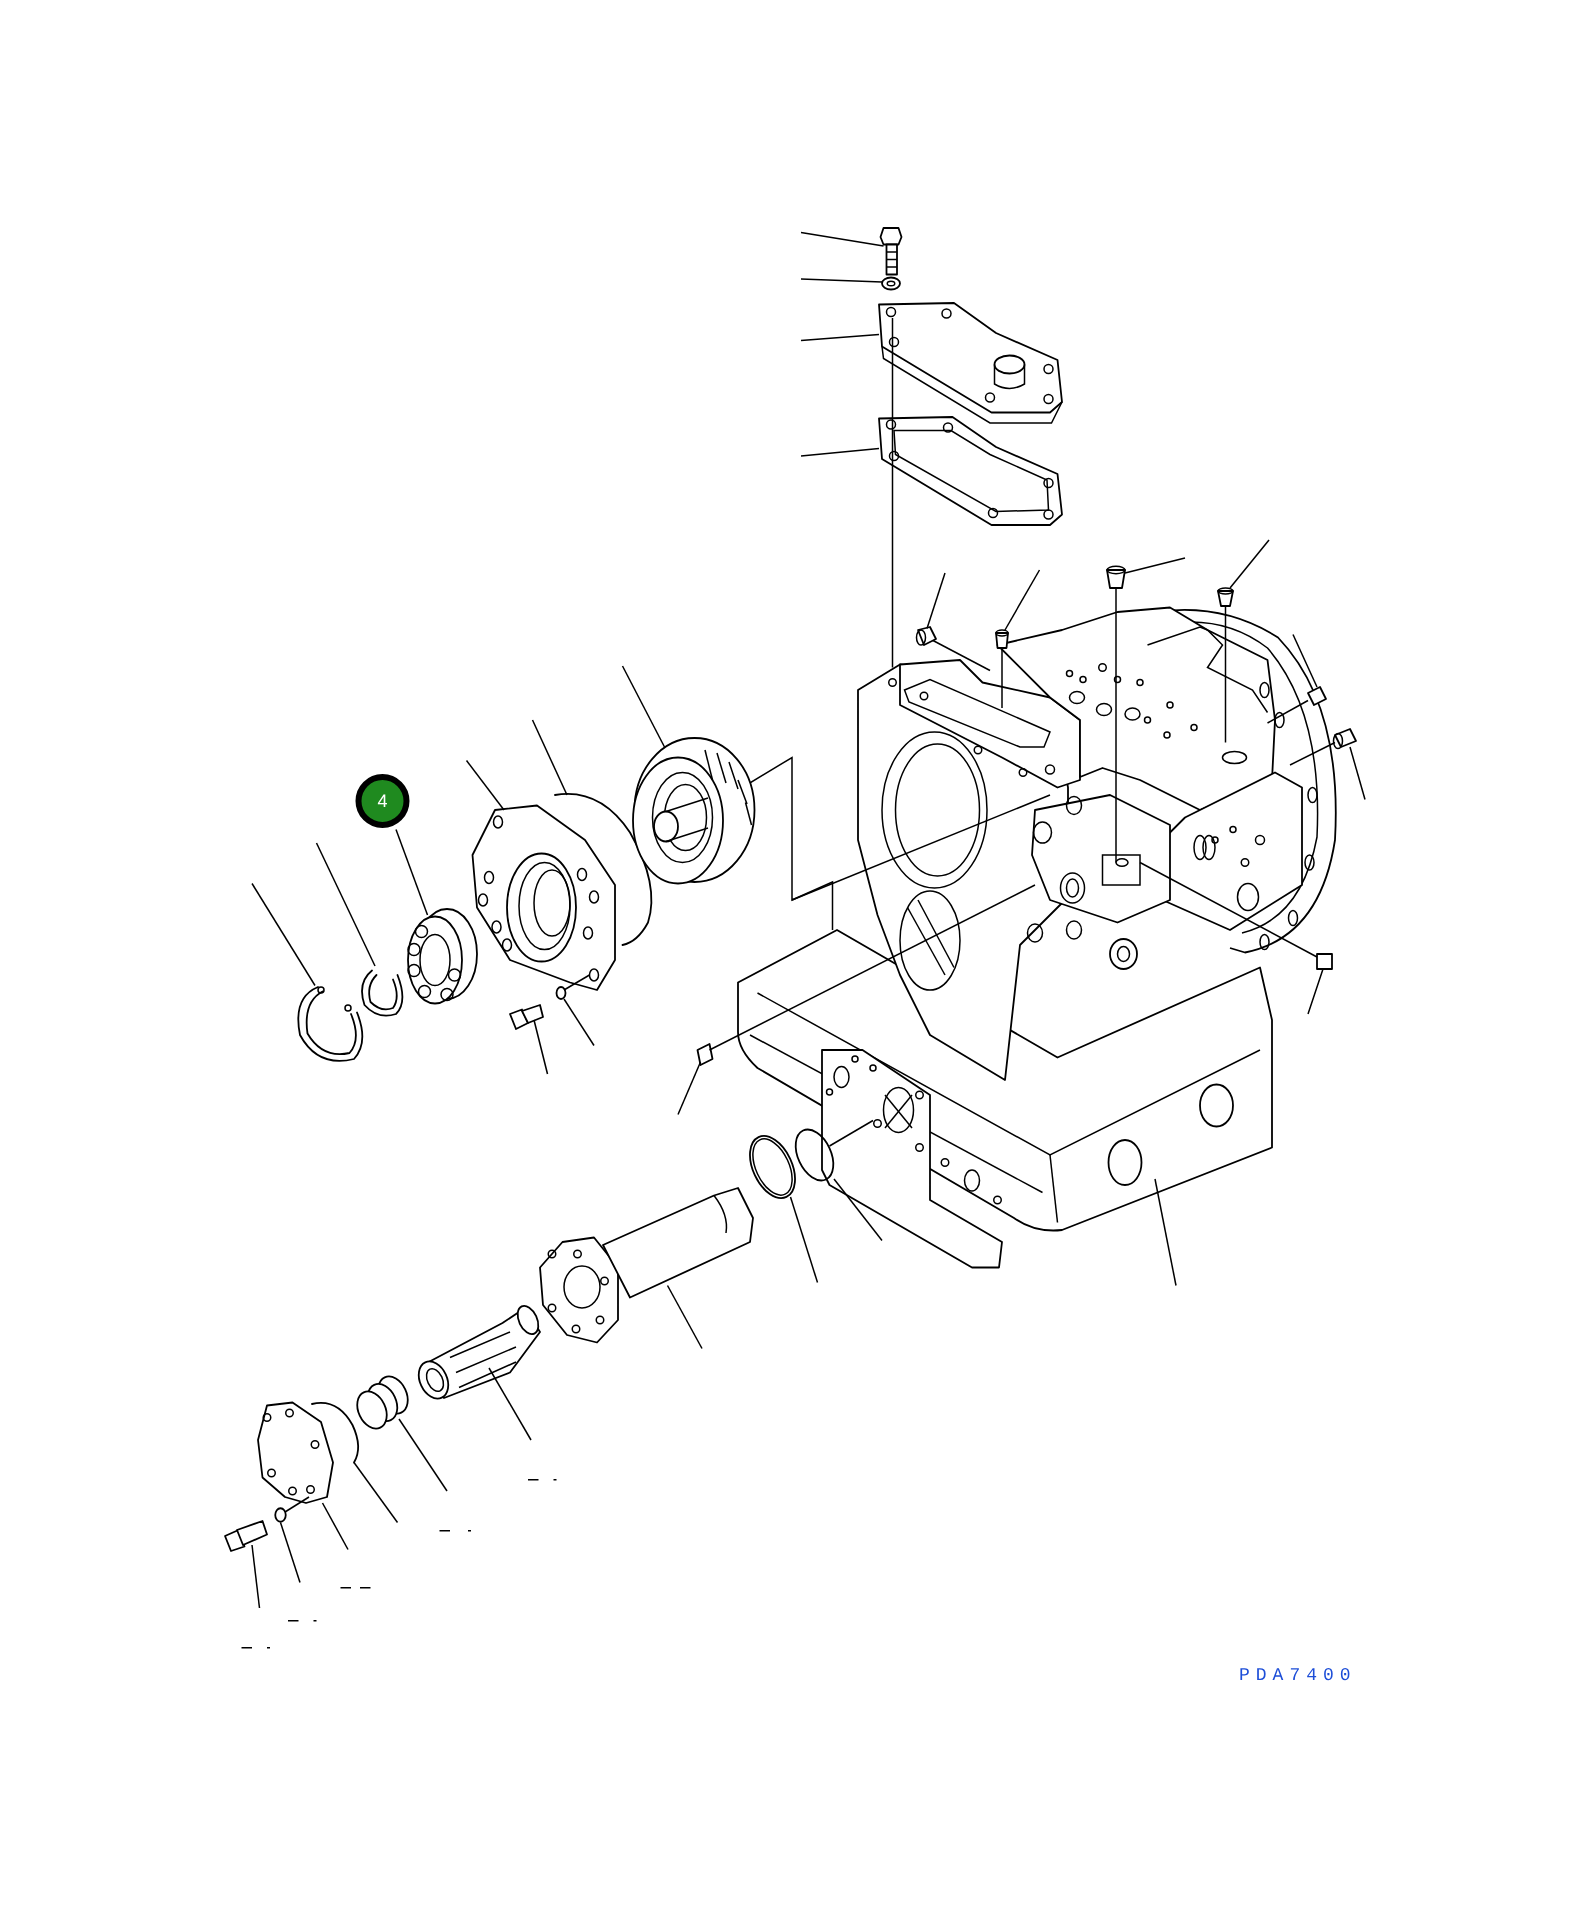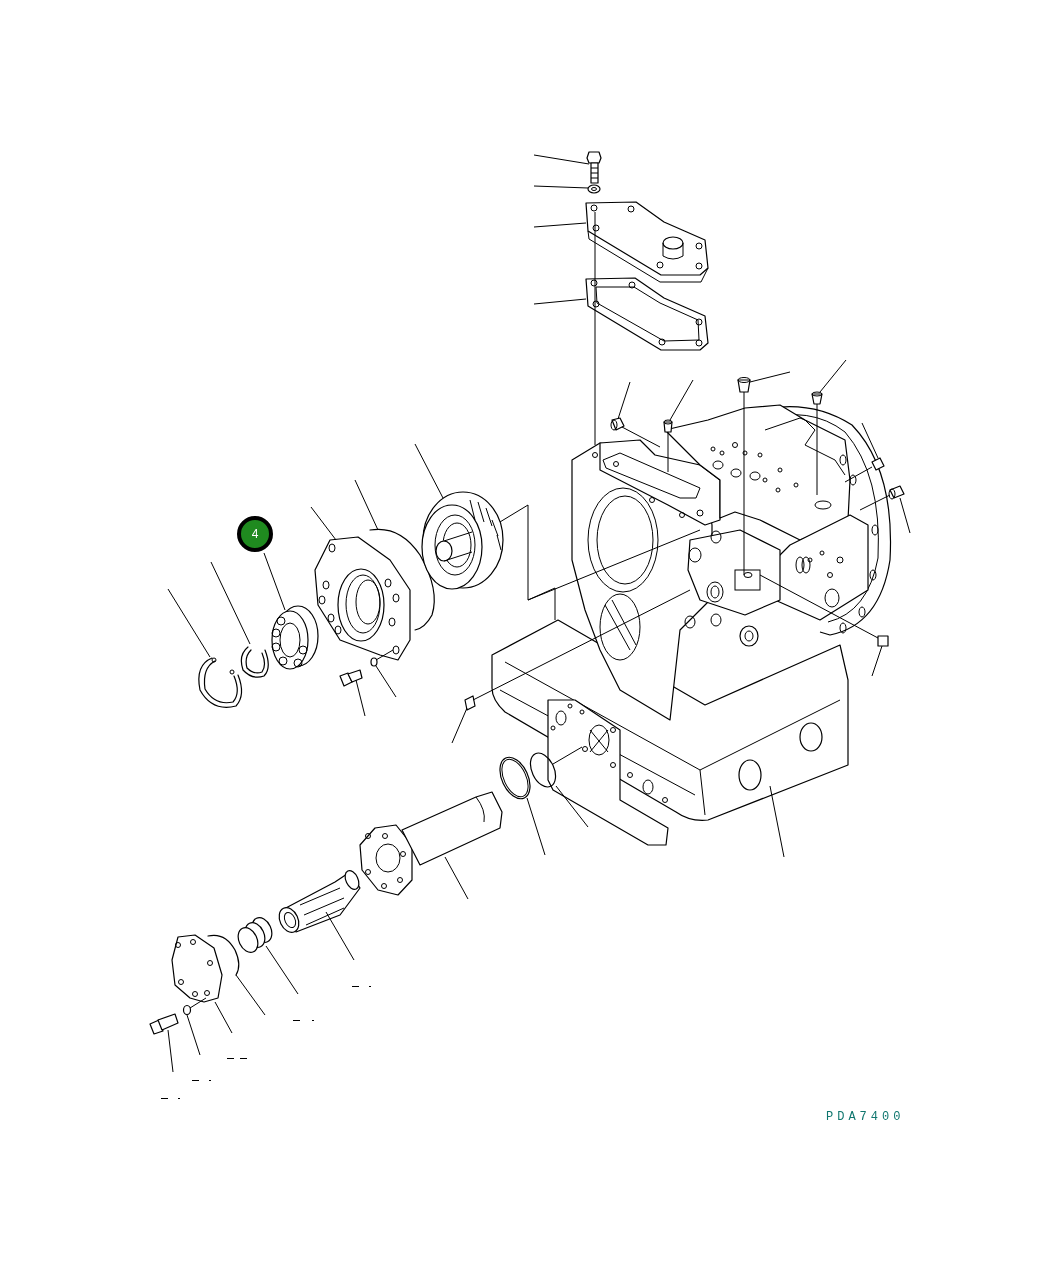"PDA7400" .drawing-code { color: #0f766e -> #1d4ed8 }
